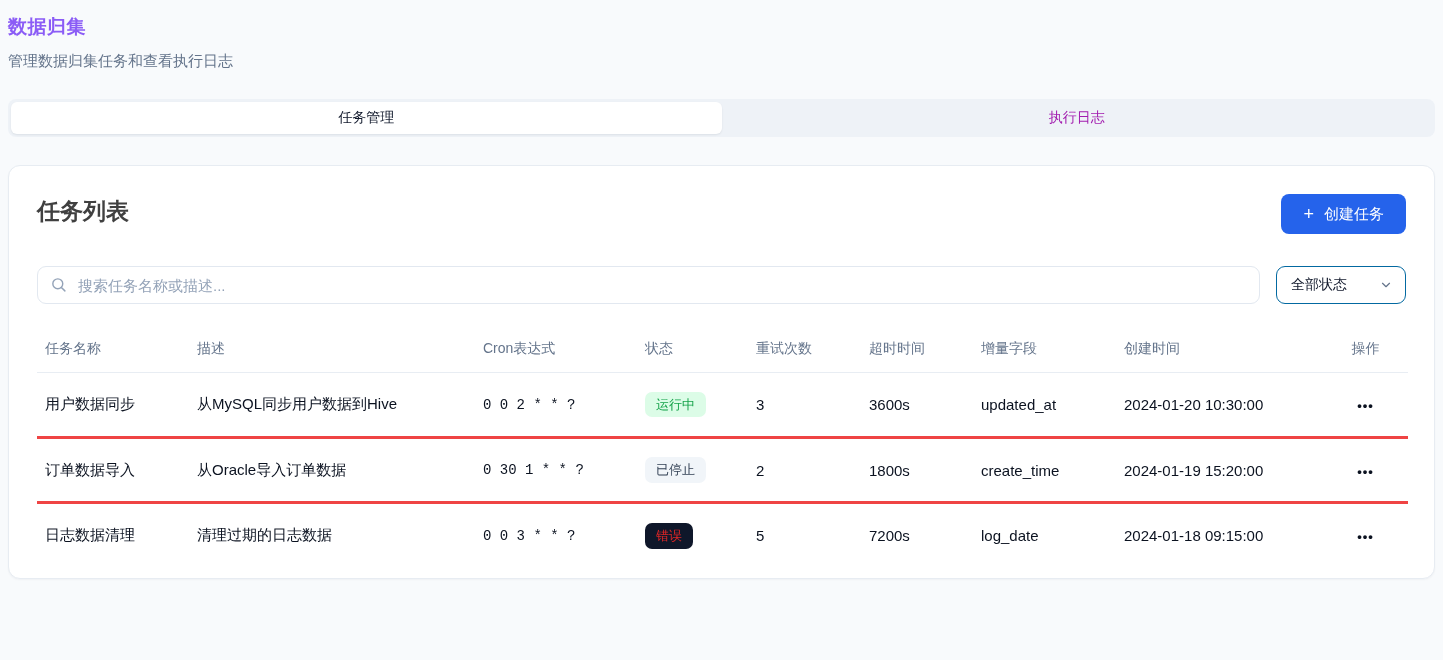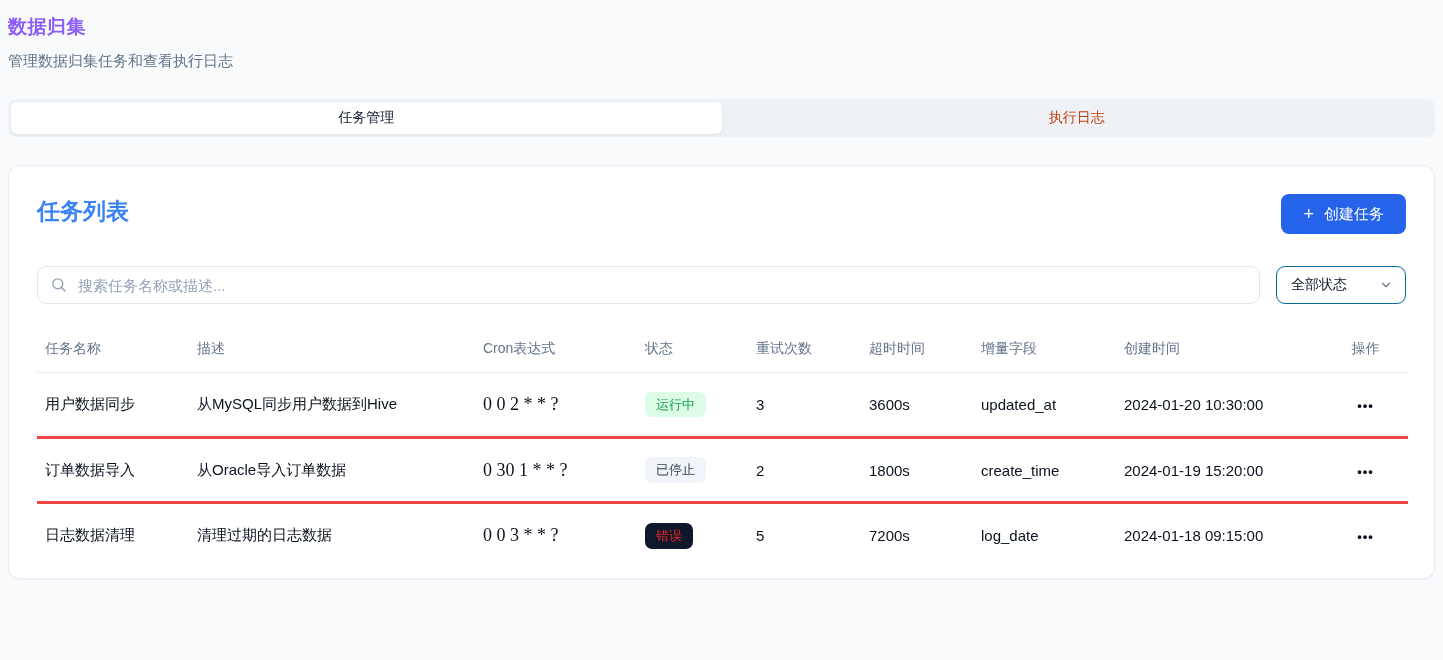"执行日志" .tab { color: #c2410c -> #a21caf }
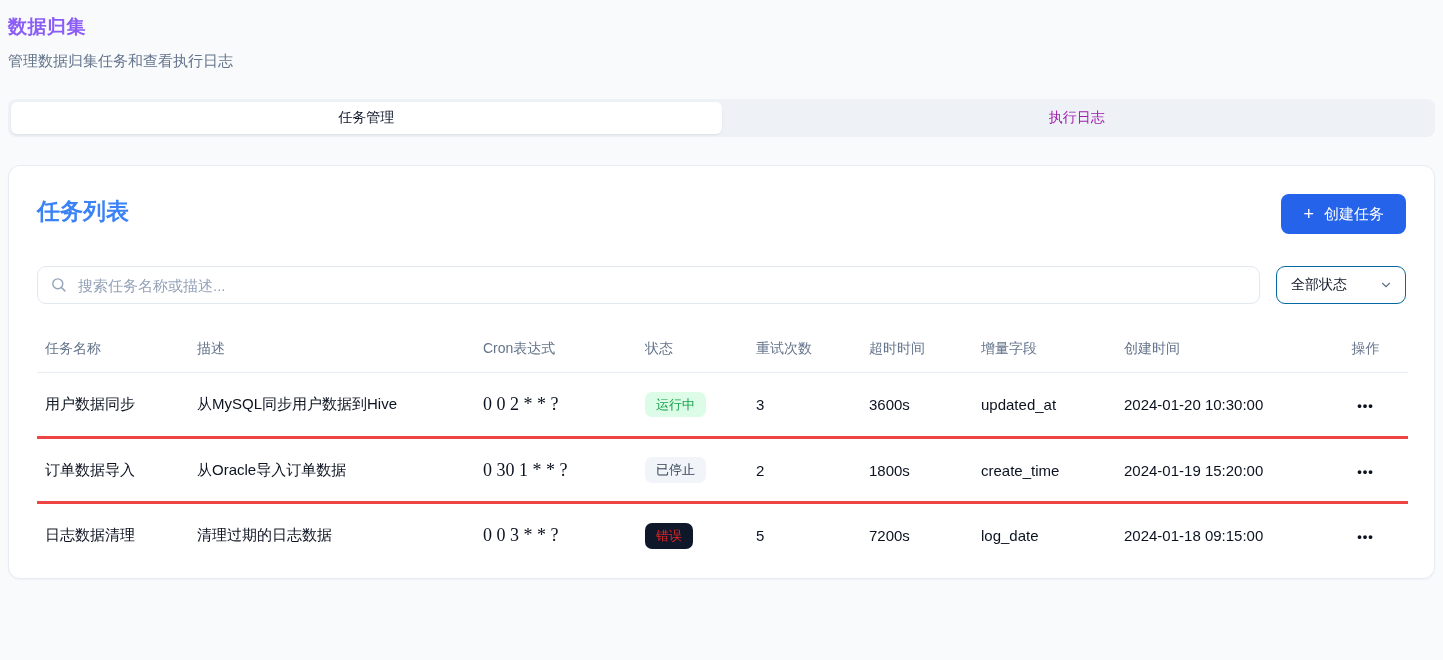"任务列表" .card-title { color: #3b82f6 -> #404040 }
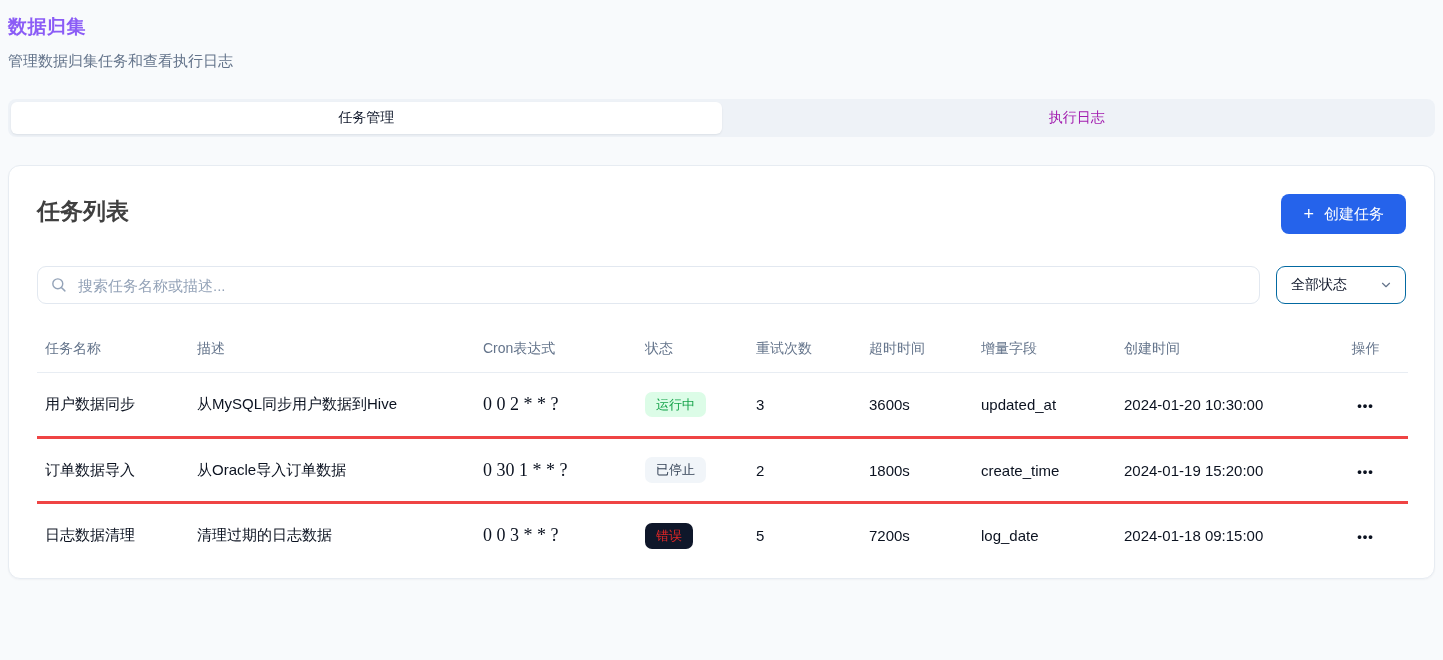"0 0 2 * *" td.cron { font-family: Liberation Serif, serif -> Liberation Mono, monospace; font-size: 18px -> 14px }
